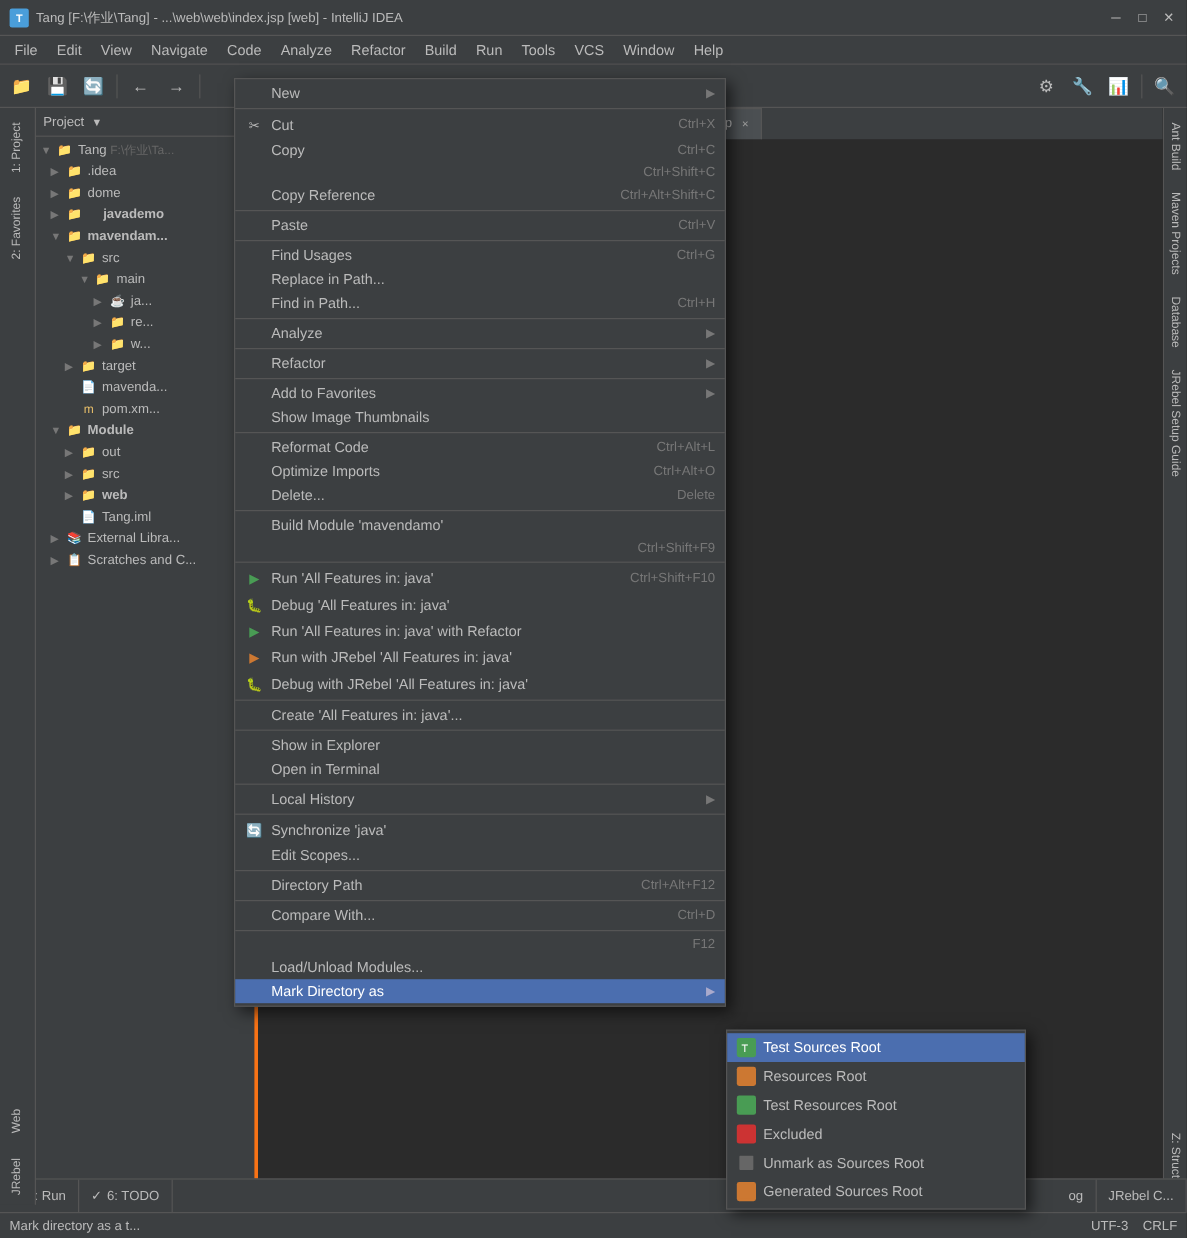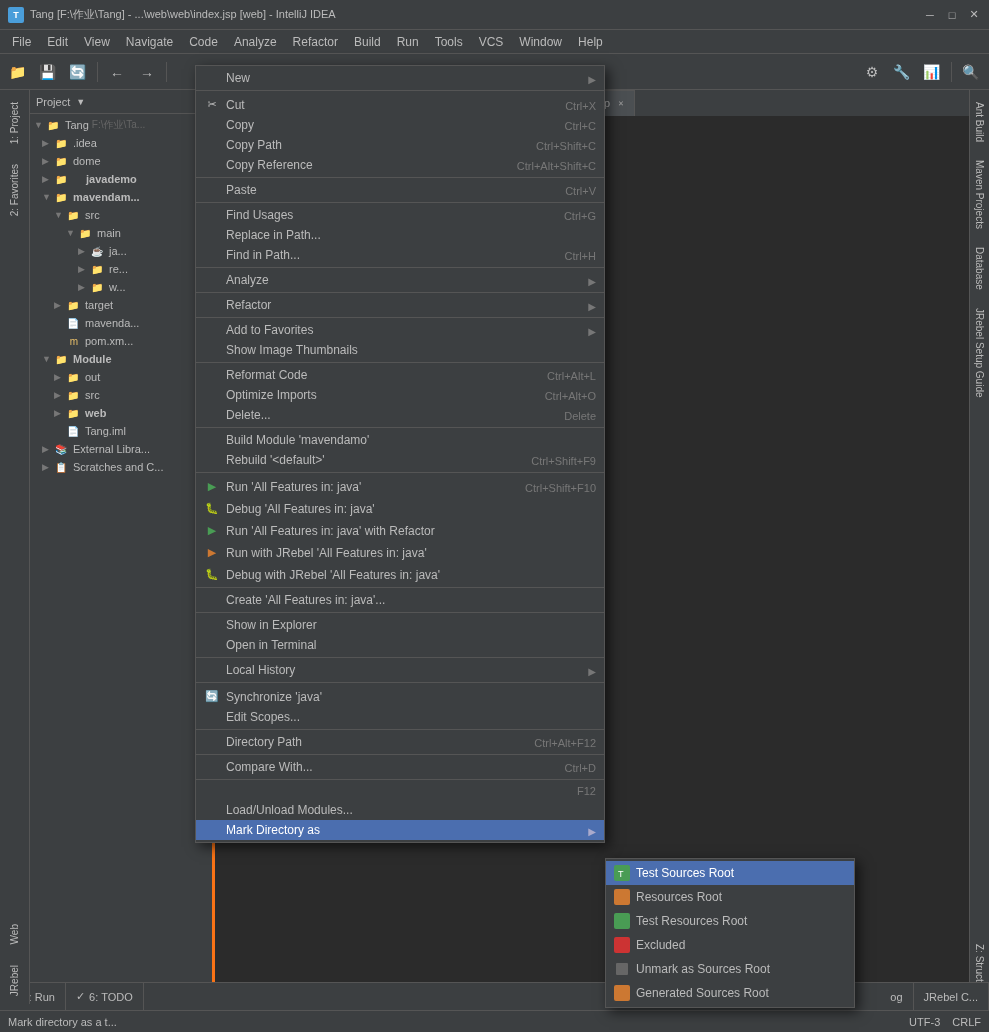"New" .ctx-item { align-items: flex-end -> center }
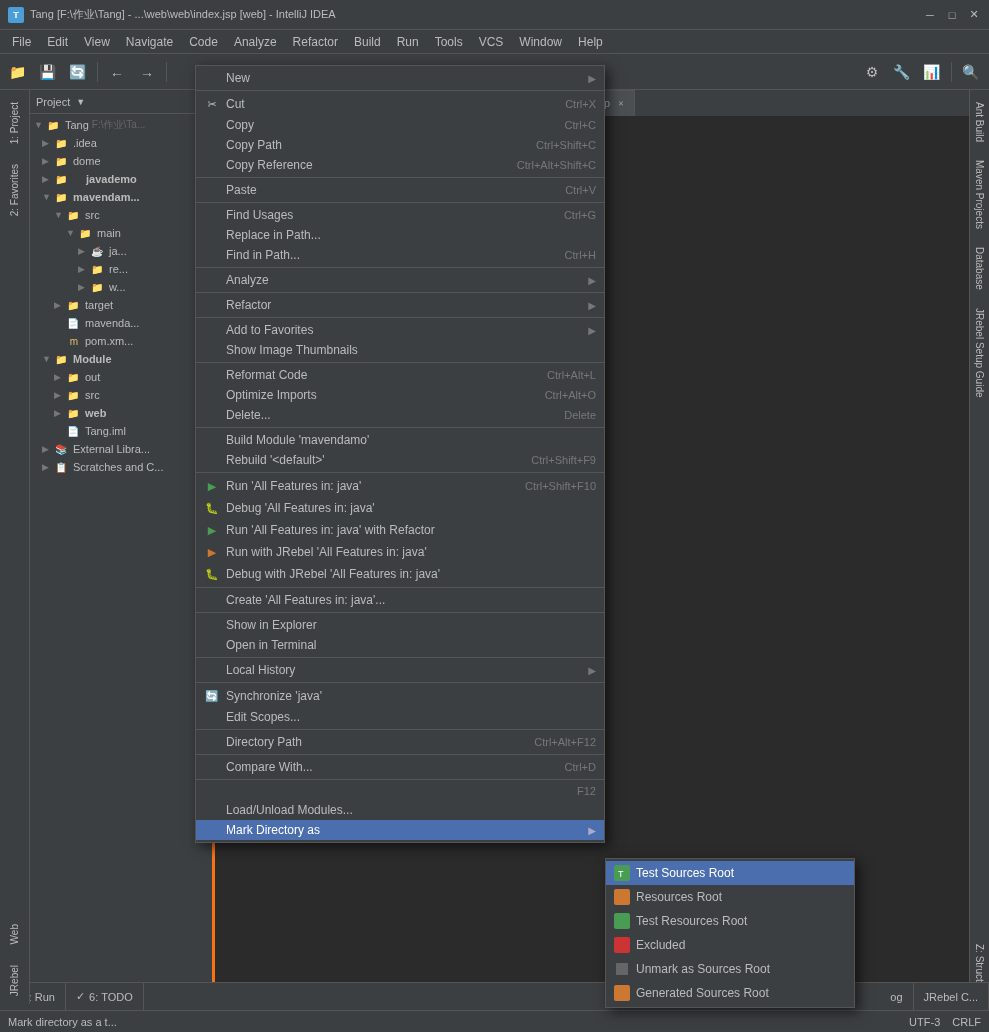"Copy Path" span.ctx-label { html: <span>Copy Path</span> -> none }
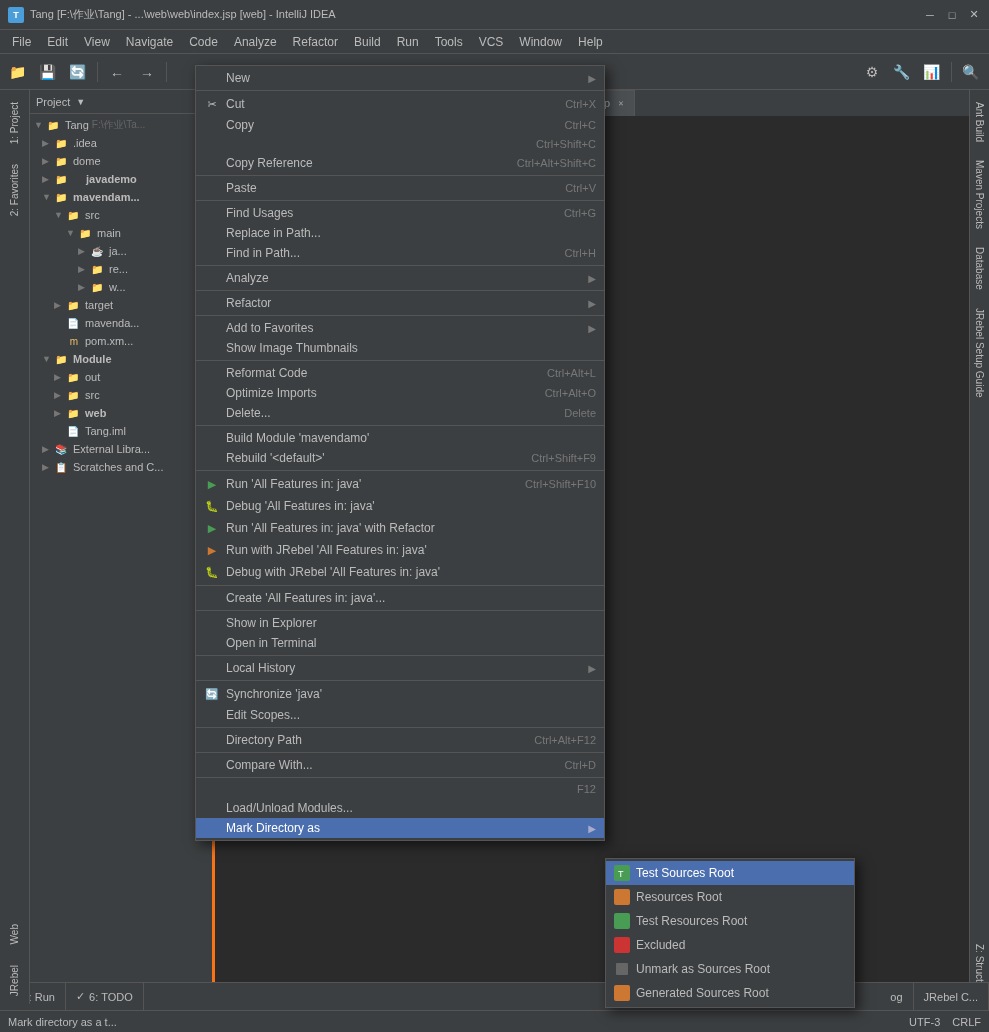"Rebuild '<default>'" span.ctx-label { html: <span>Rebuild '&lt;default&gt;'</span> -> none }
